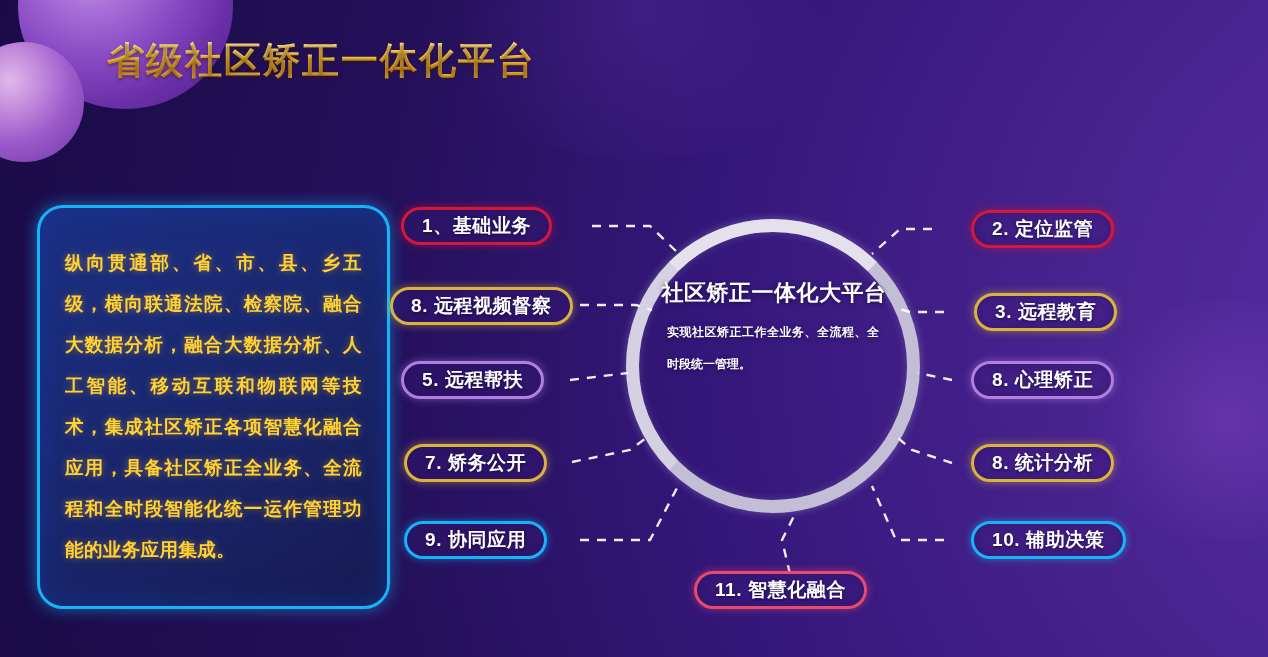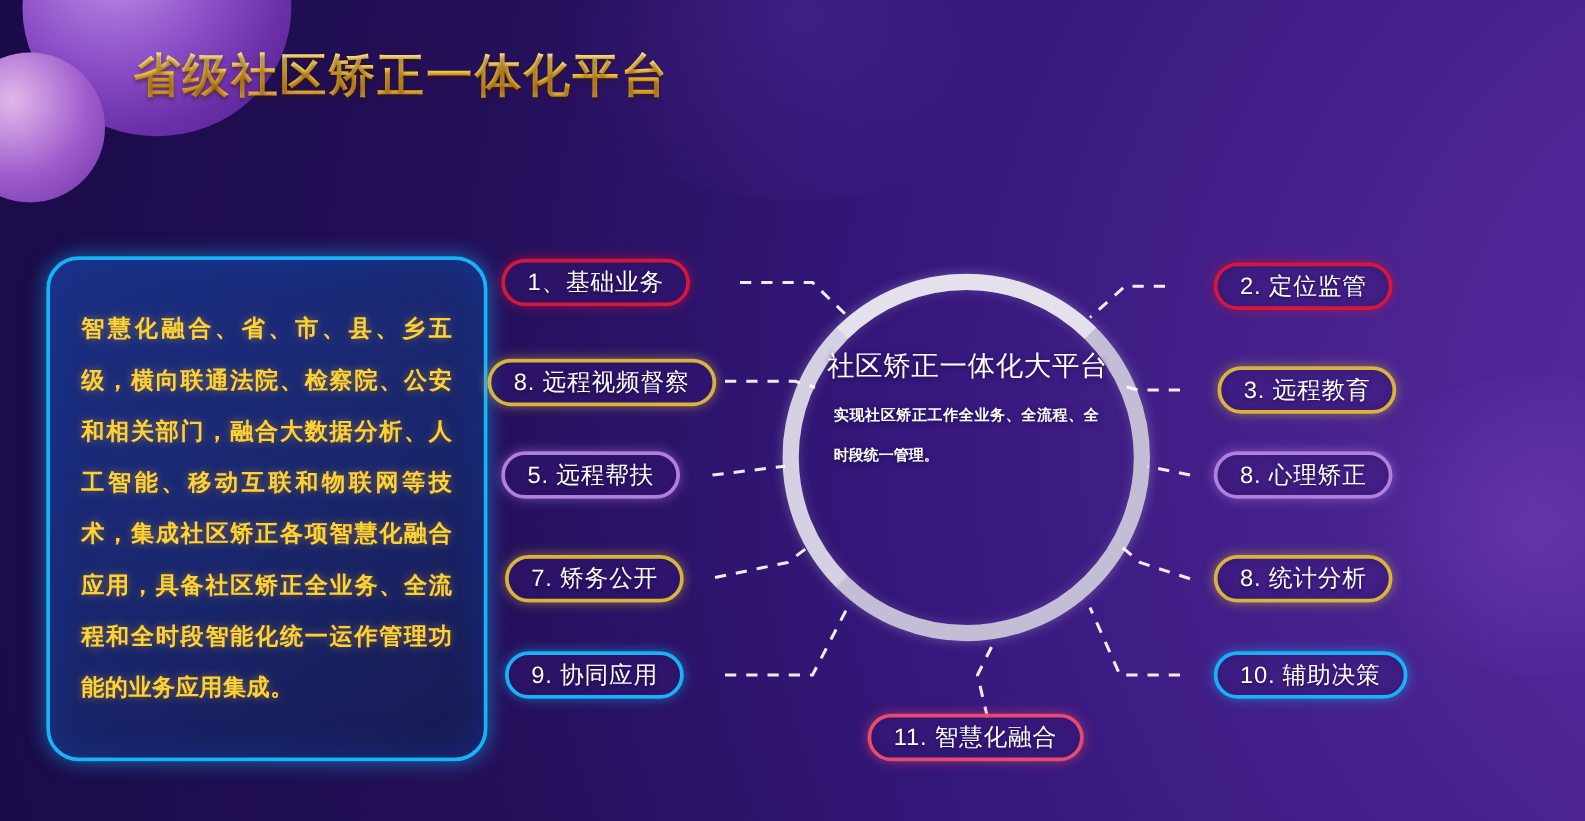"1、基础业务" .pill { font-weight: normal -> bold }
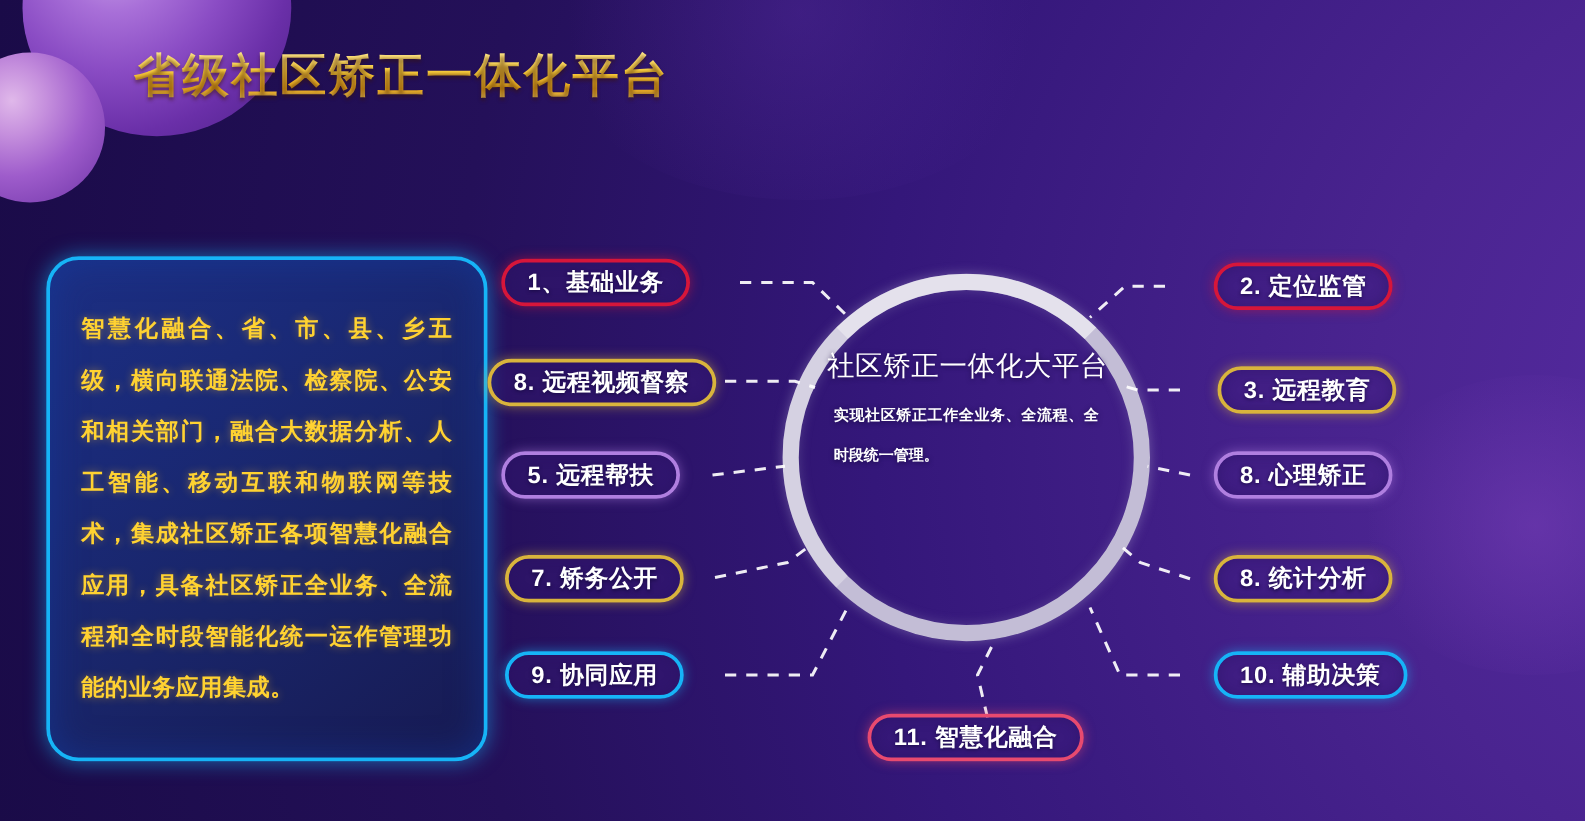"智慧化融合、省、市、县、乡五级，横向联通法院、检察院、公安和相关部门，融合大数据" div { text: 智慧化融合、省、市、县、乡五级，横向联通法院、检察院、公安和相关部门 -> 纵向贯通部、省、市、县、乡五级，横向联通法院、检察院、融合大数据分析 }
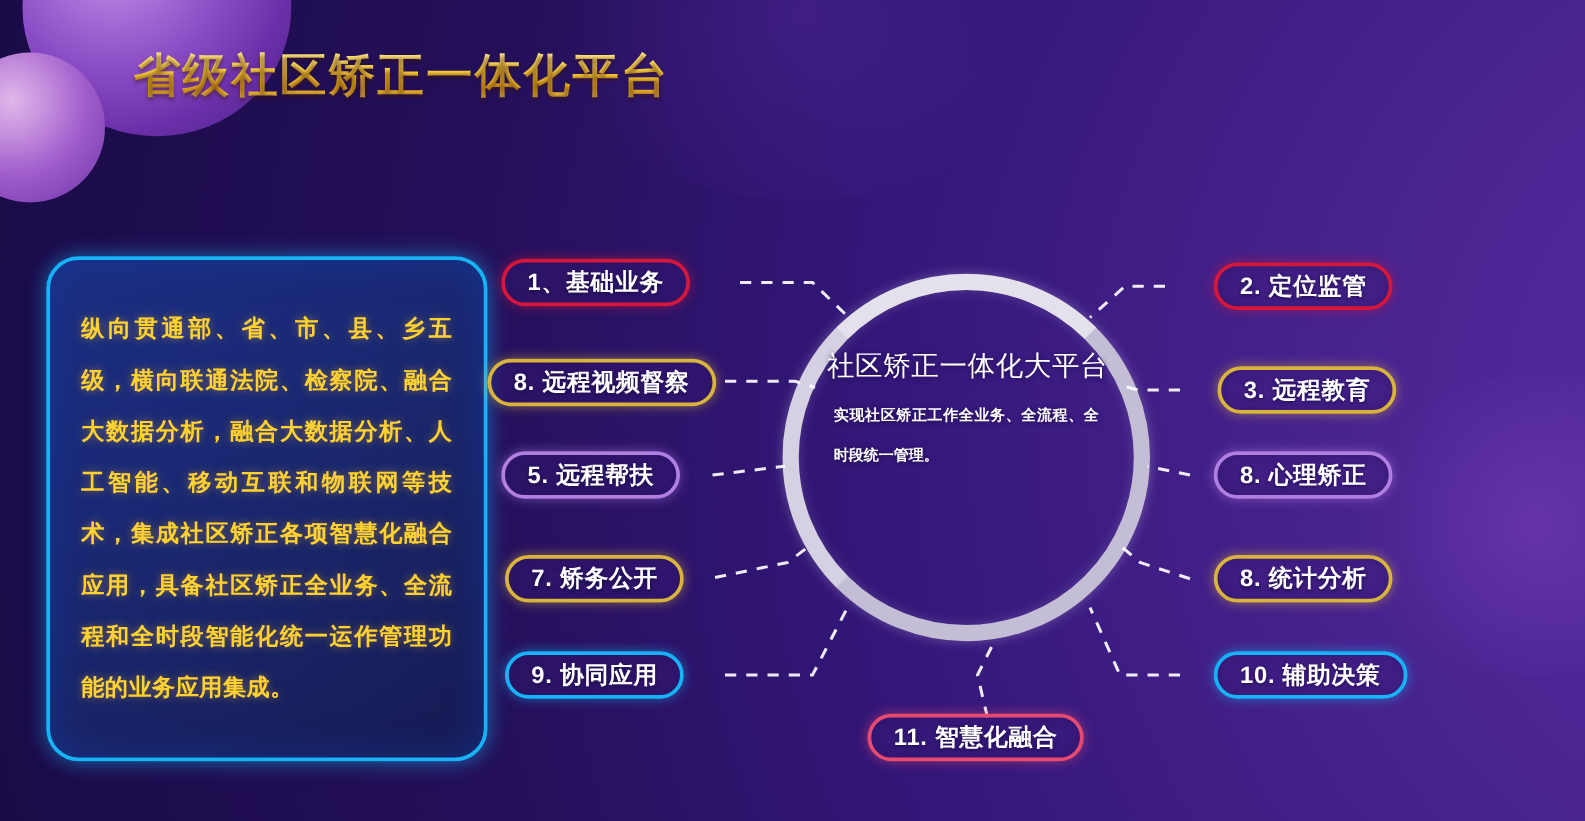"社区矫正一体化大平台" #center-heading { font-weight: normal -> bold }
